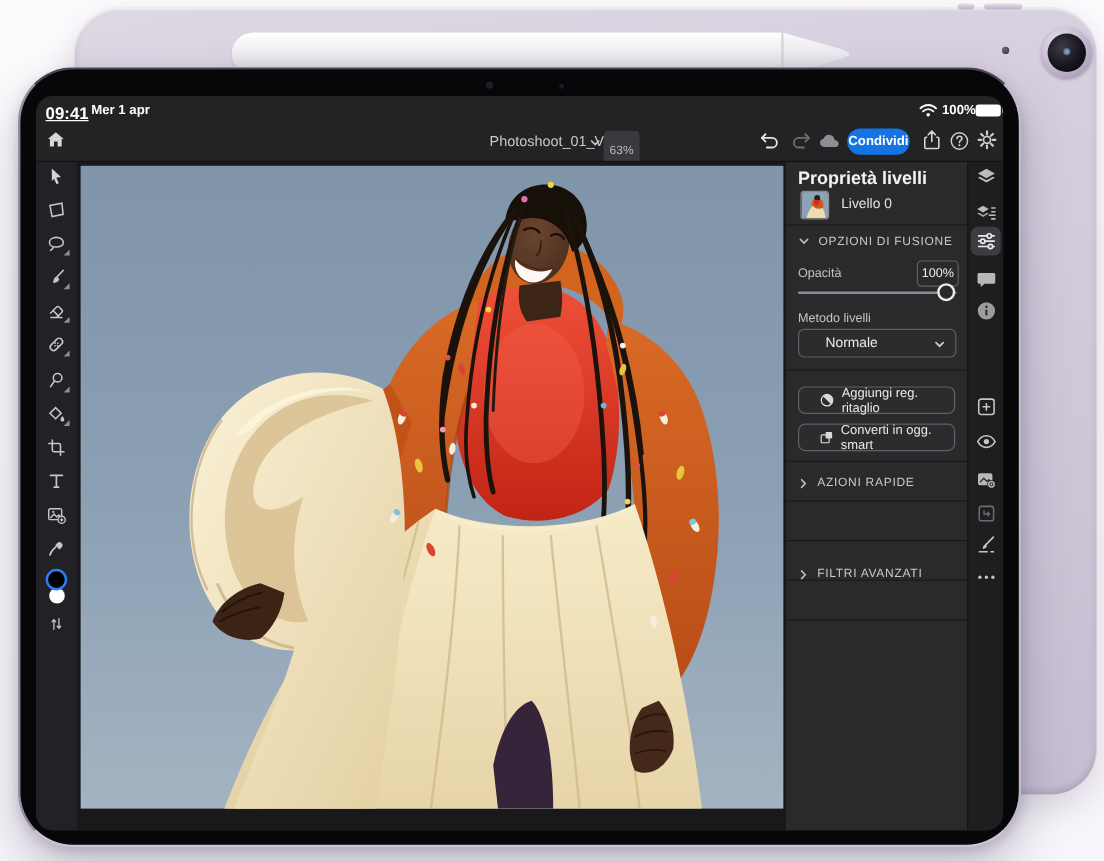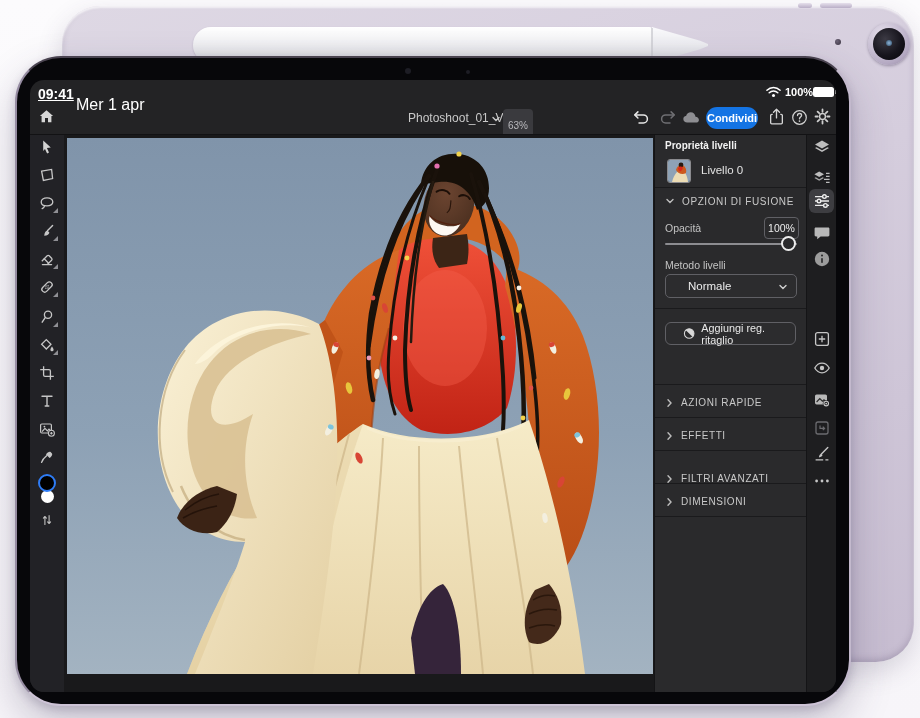"Mer 1 apr" div.abs { font-size: 16px -> 11px; font-weight: 400 -> 700; top: 16px -> 6px }
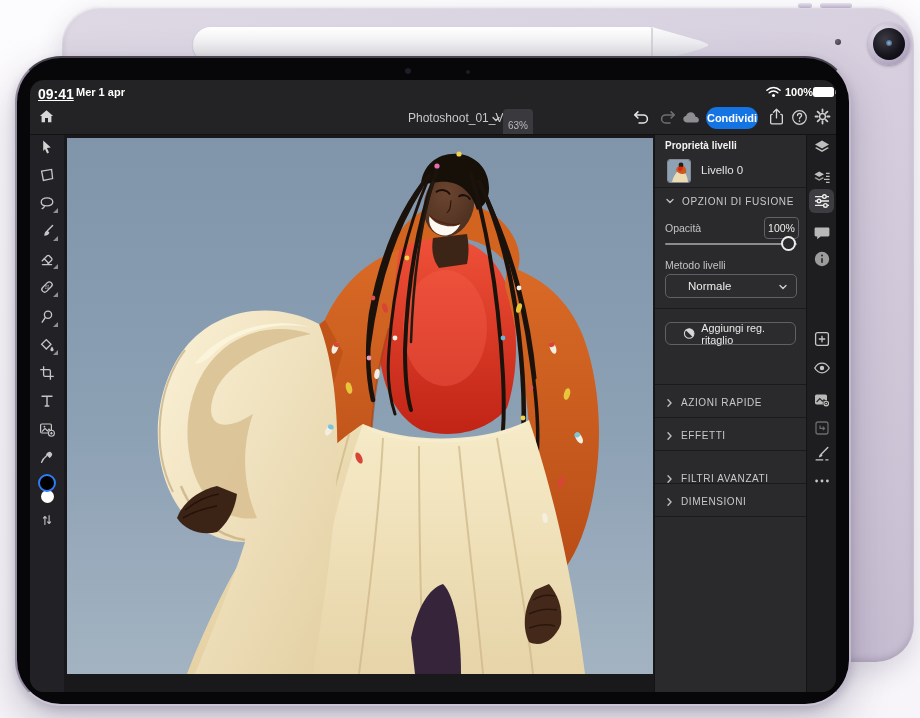"Proprietà livelli" div.abs { font-size: 10px -> 15px }
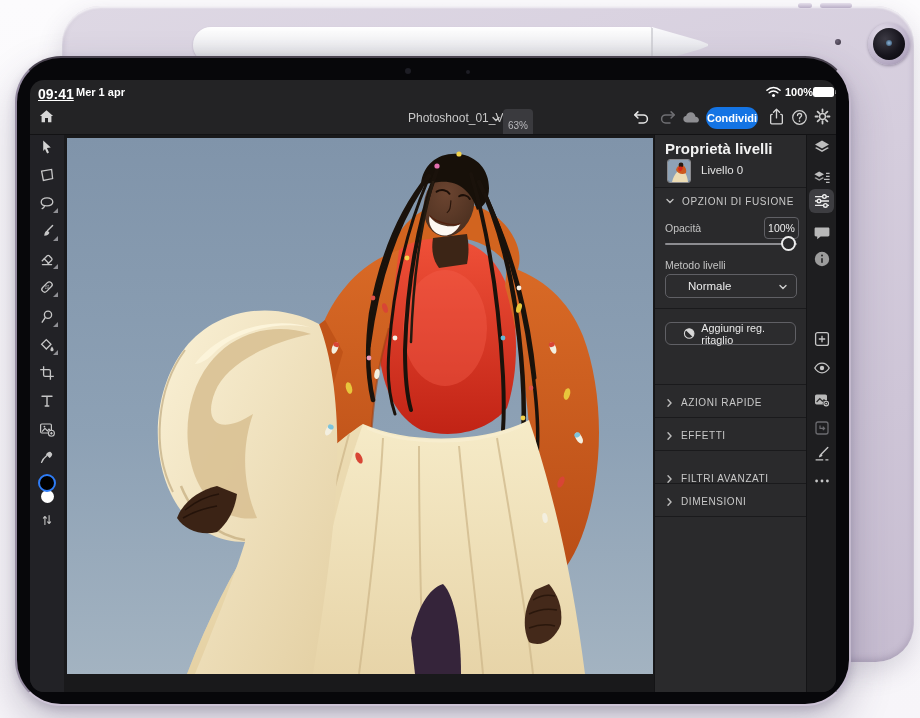"Converti in ogg. smart" div.pbtn { html: none -> <div> <svg> <rect></rect> <rect></rect> </svg> <span>Converti in ogg. smart</span> </div> }
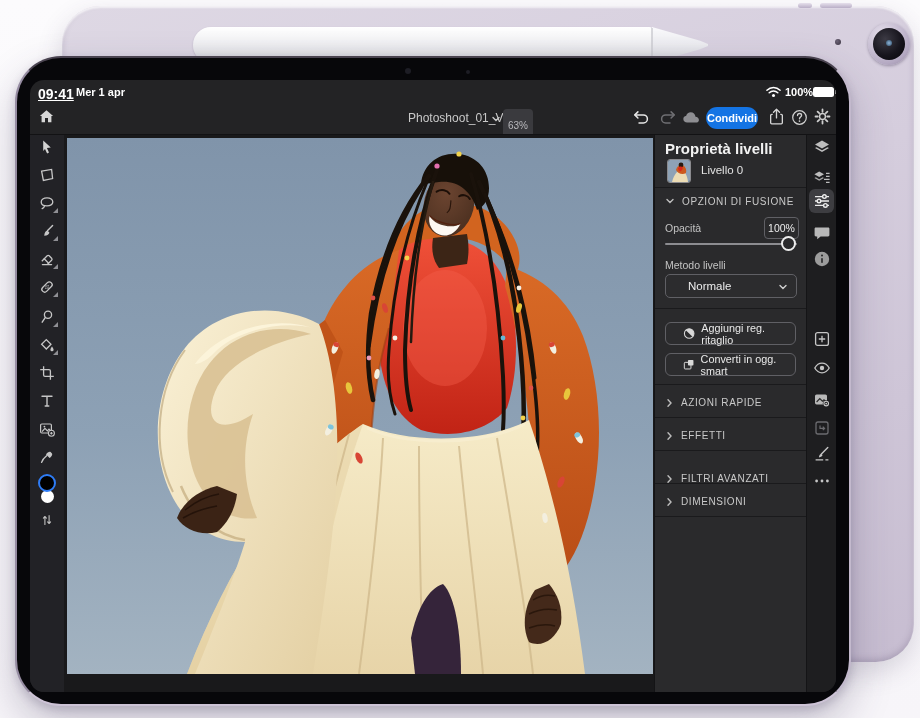"EFFETTI" div.abs { html: <div> <svg> <path></path> </svg> <span>EFFETTI</span> </div> -> none }
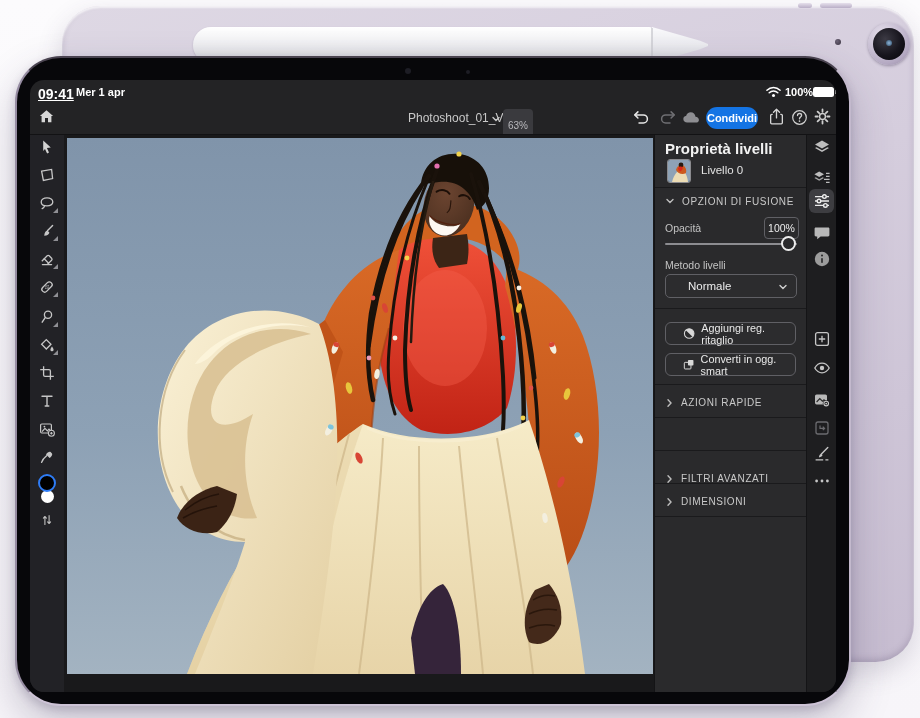"DIMENSIONI" div.abs { html: <div> <svg> <path></path> </svg> <span>DIMENSIONI</span> </div> -> none }
